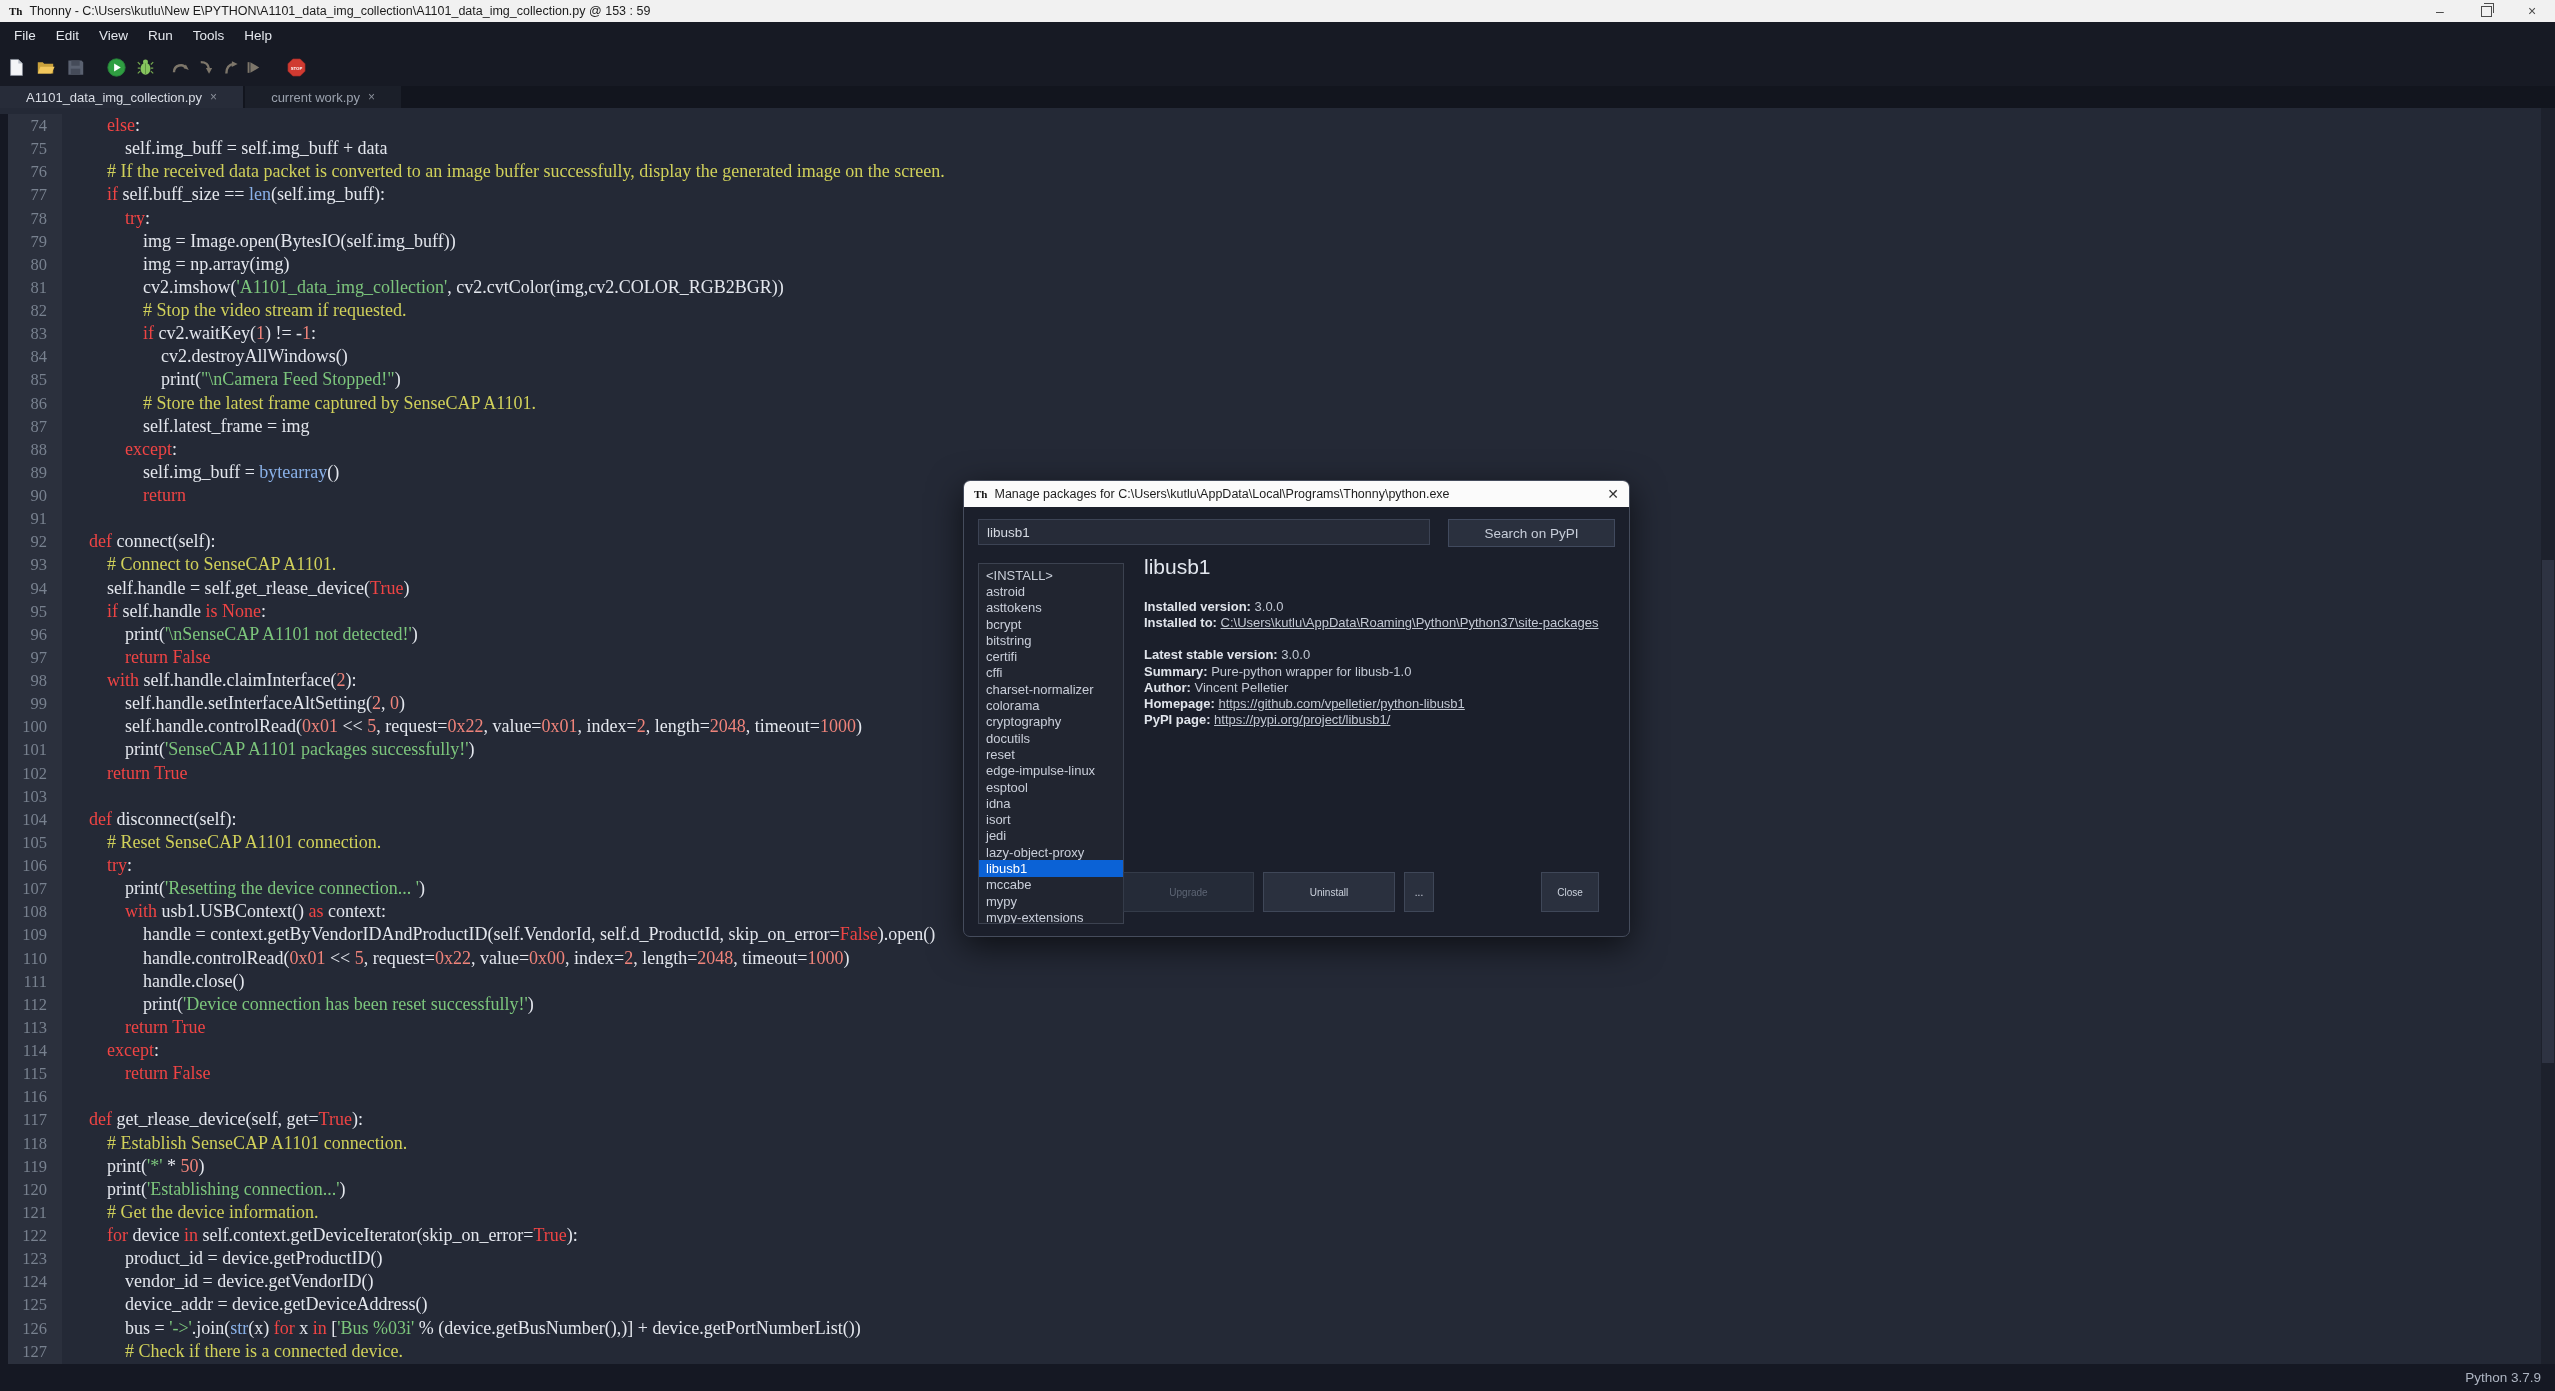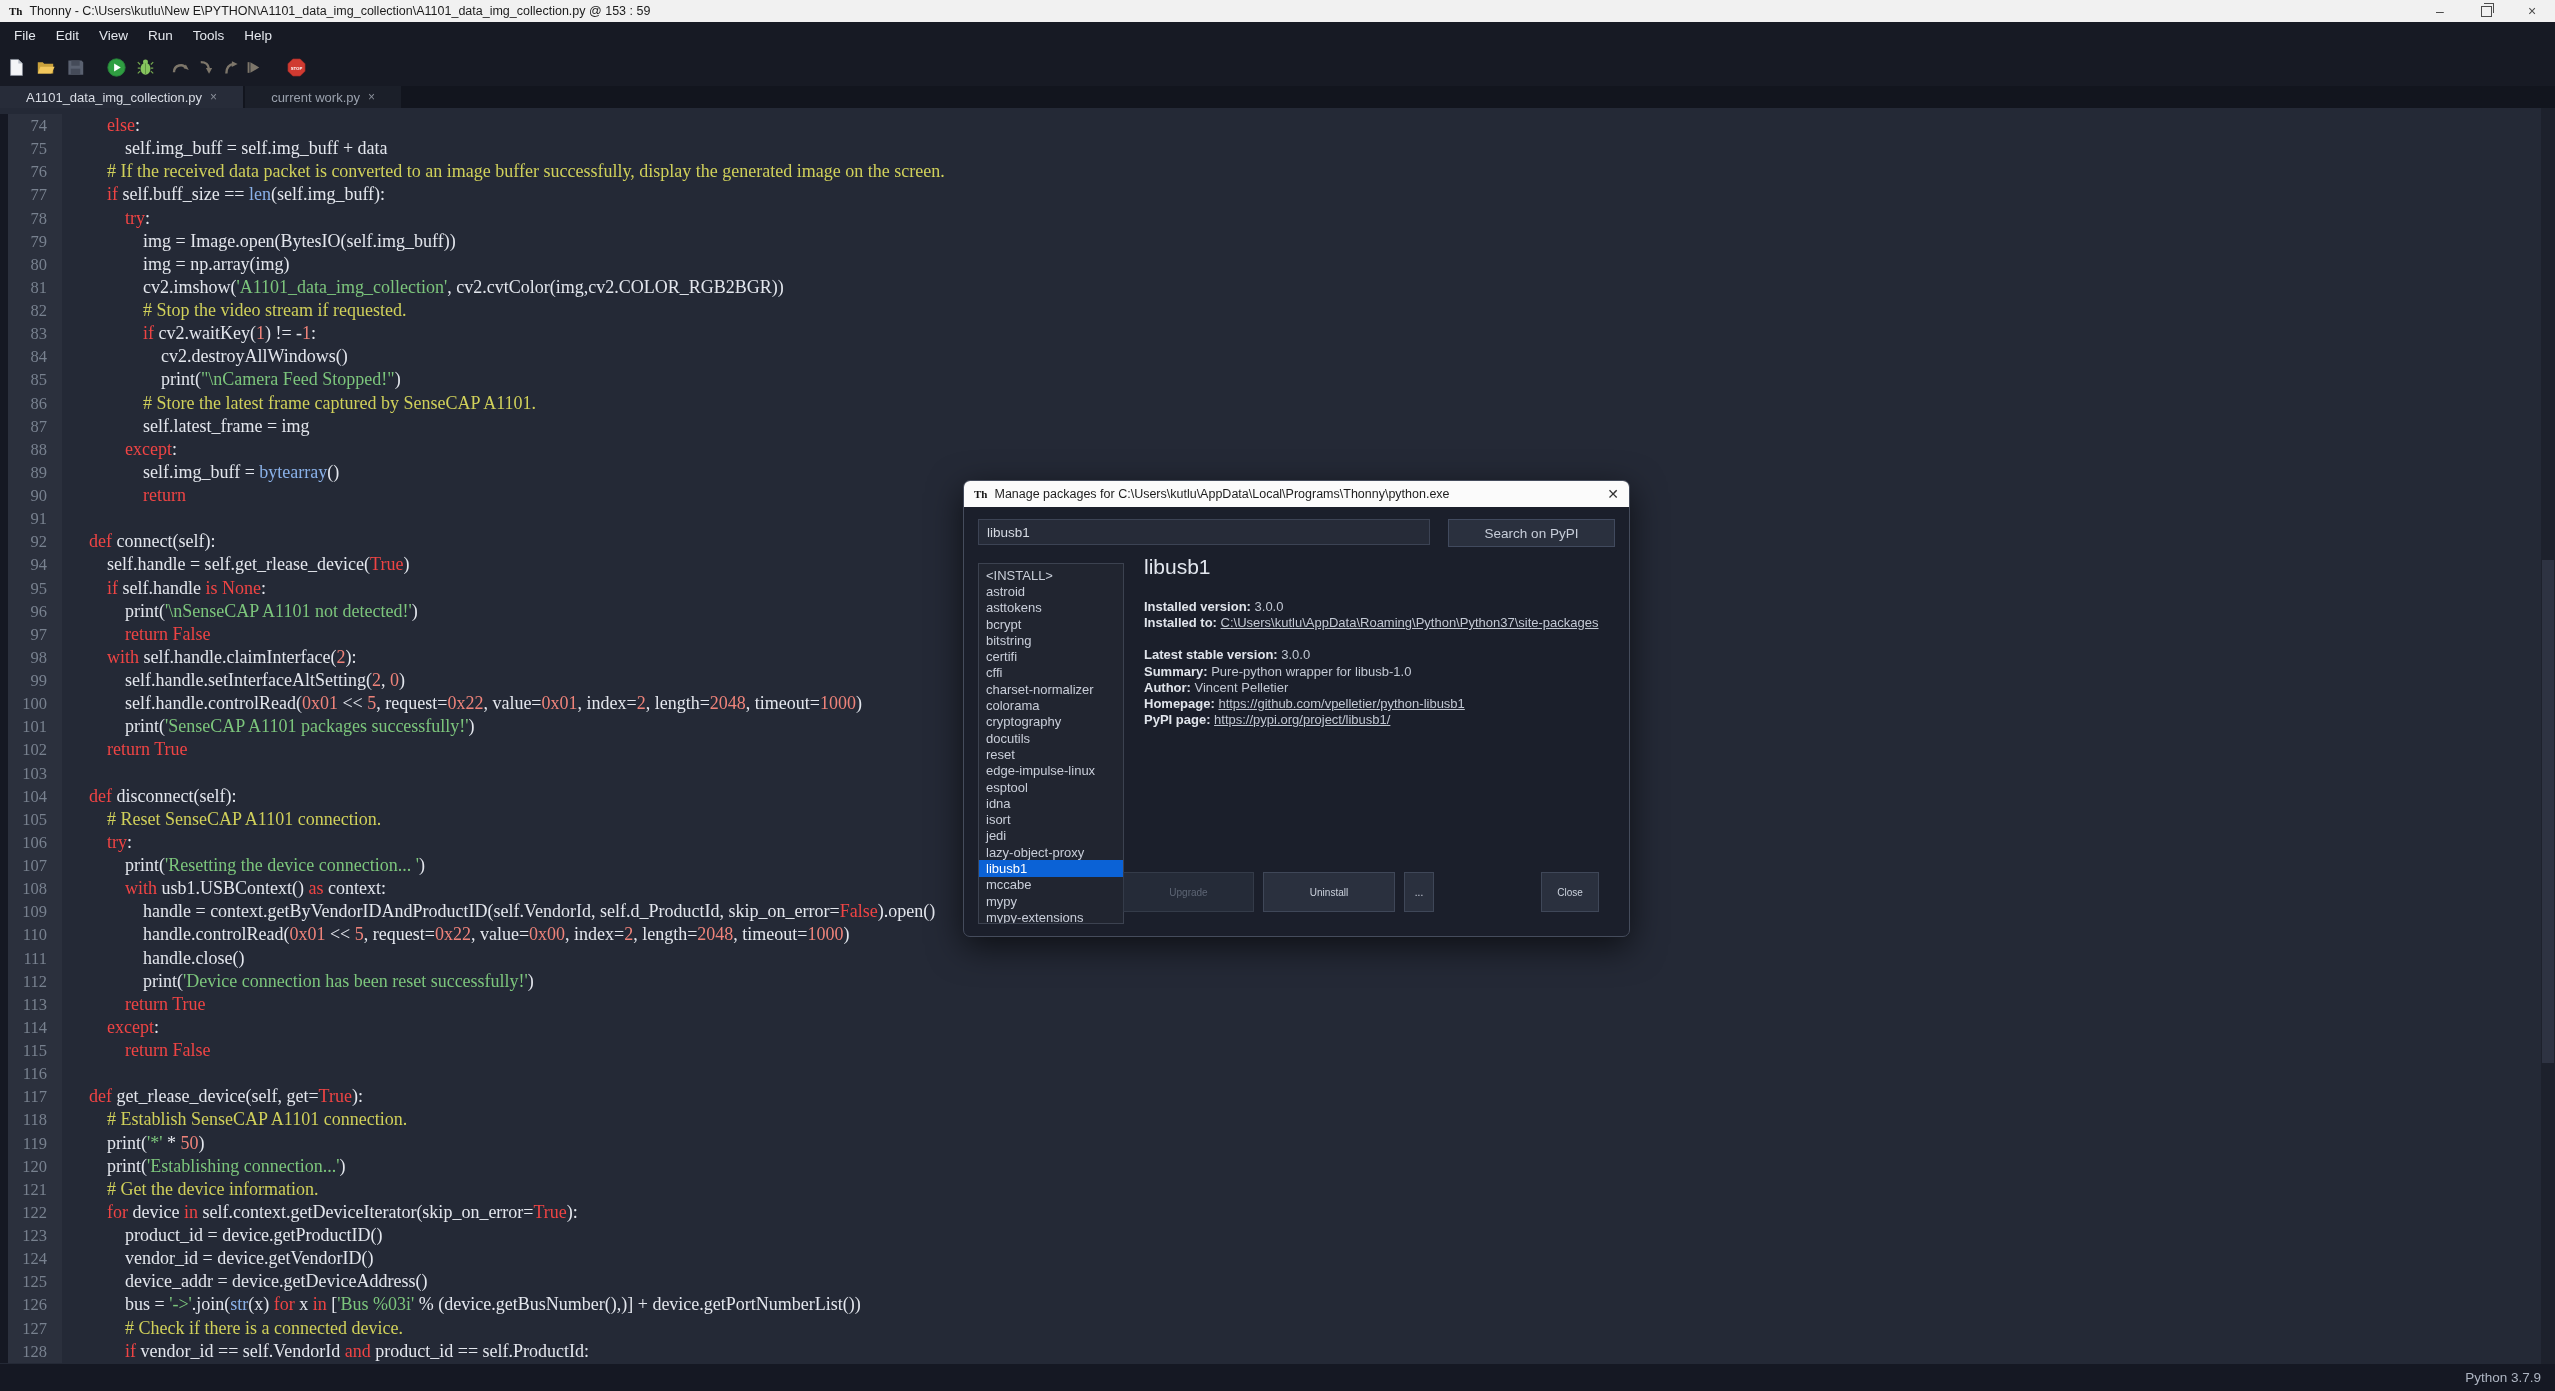"93" div.cl { html: none -> <div><span>93</span><span><span> </span><span># Connect to SenseCAP A1101.</span></span></div> }
